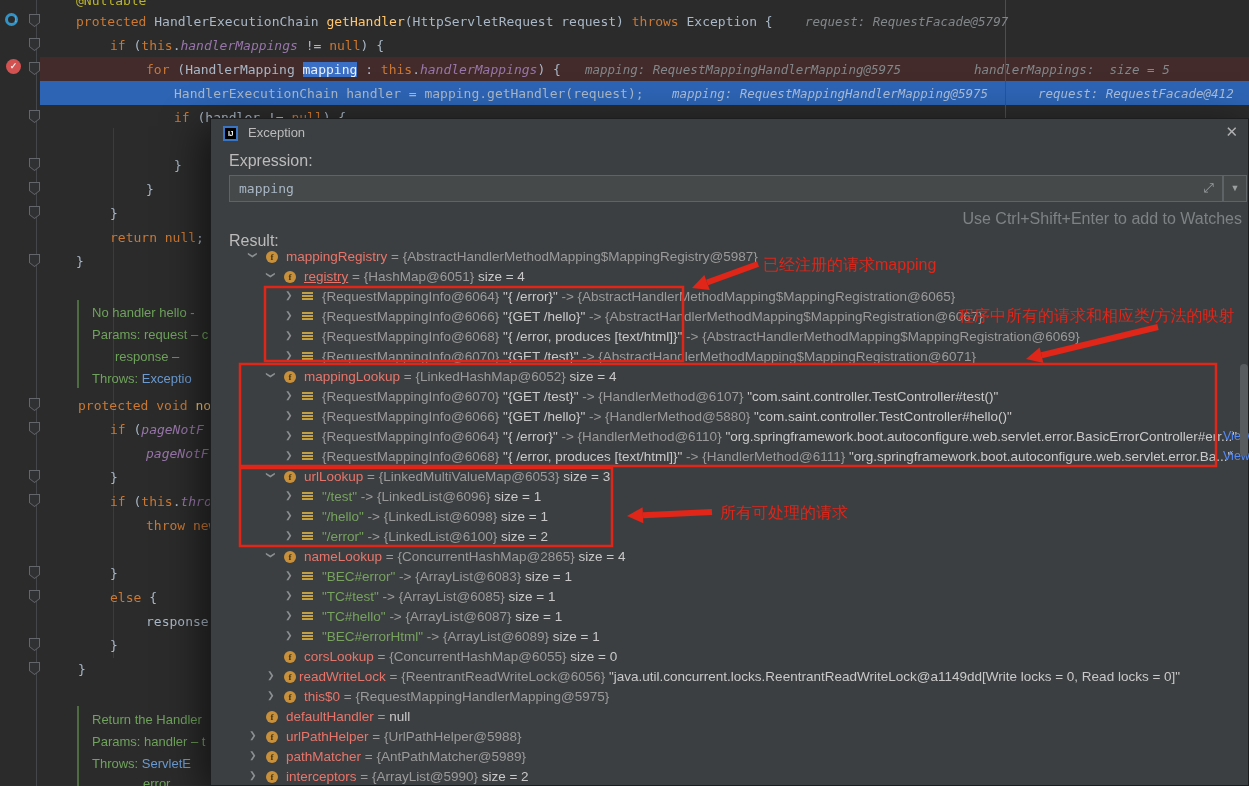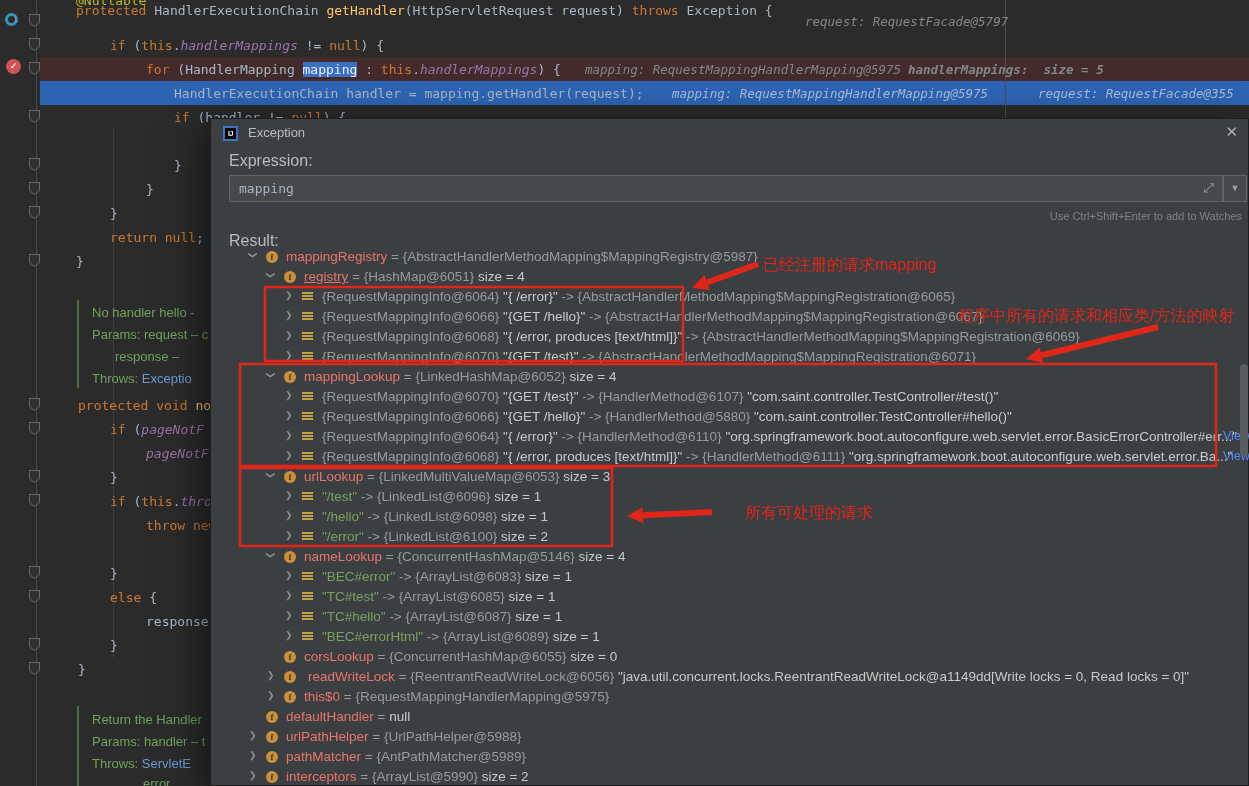"protected HandlerExecutionChain" div.code-line { top: 1px -> 12px }
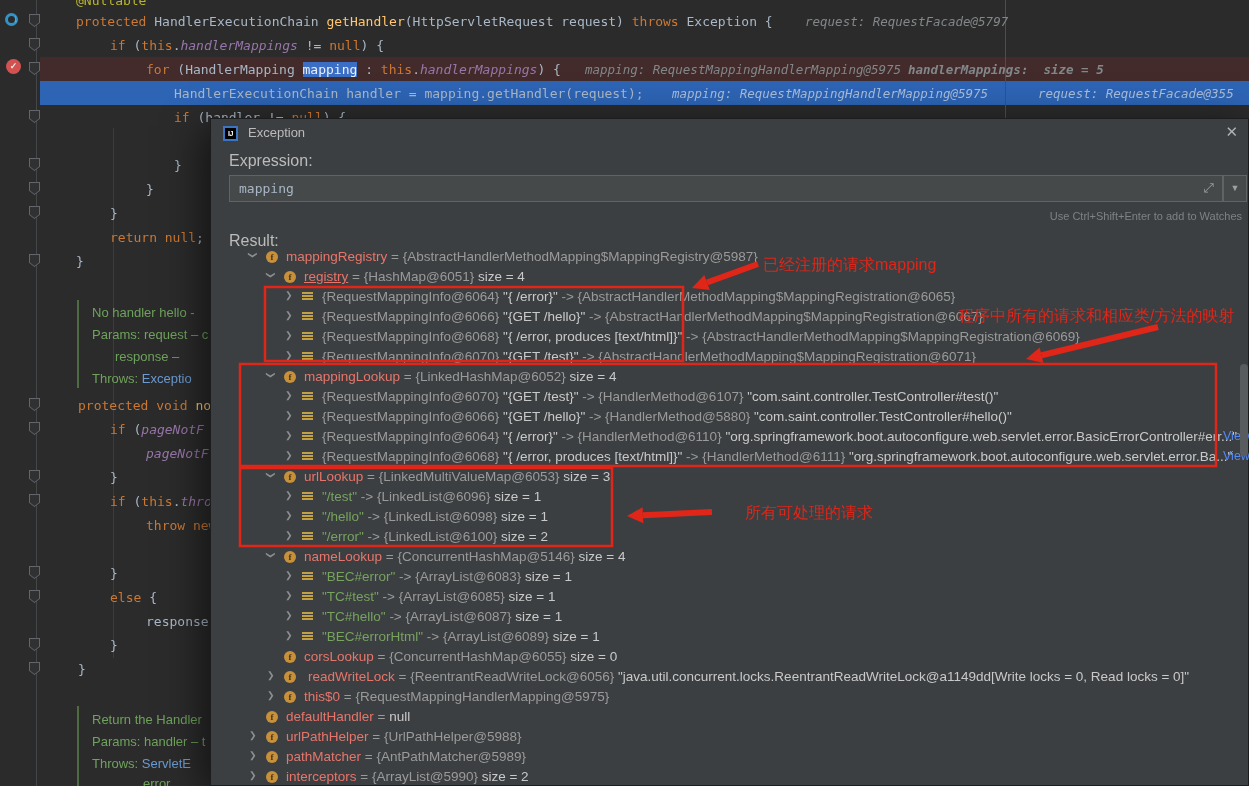"handlerMappings: size = 5" span.hint { font-weight: bold -> none; left: 908px -> 974px }
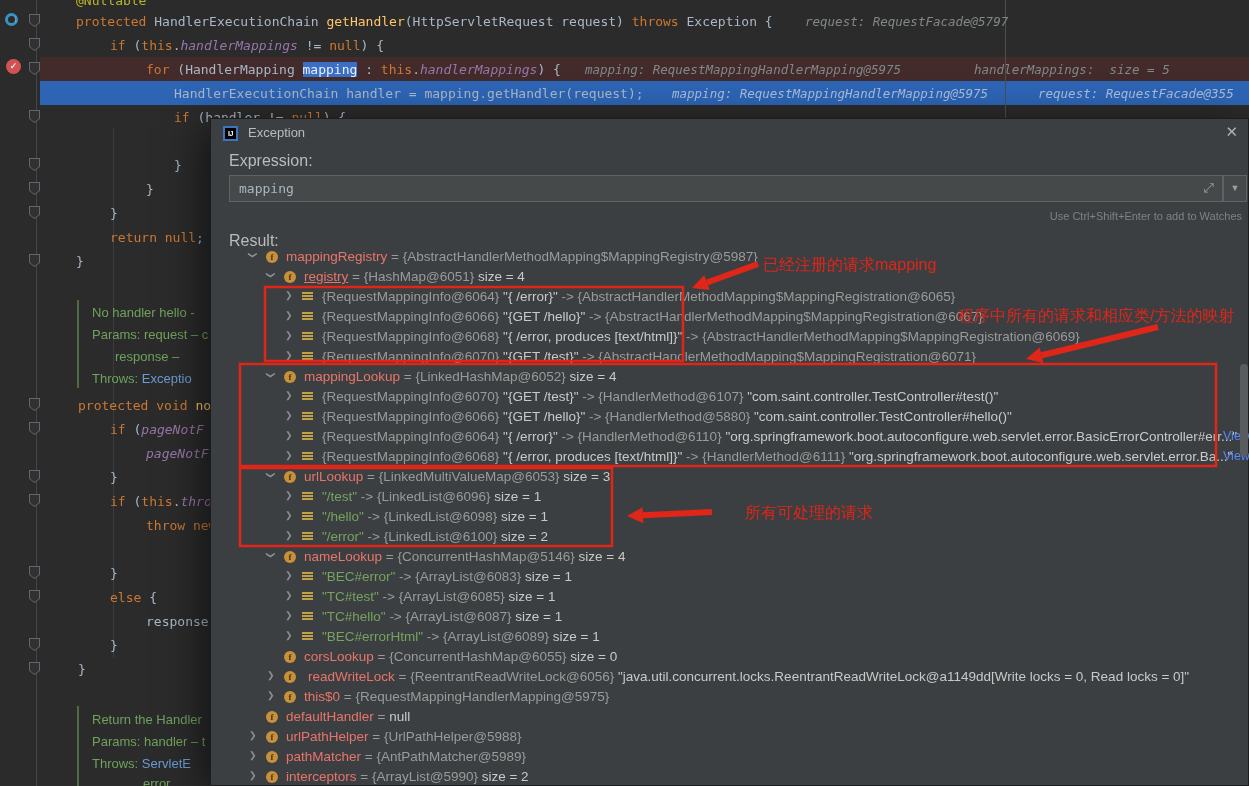"request: RequestFacade@355" span.hint { text: RequestFacade@355 -> RequestFacade@412 }
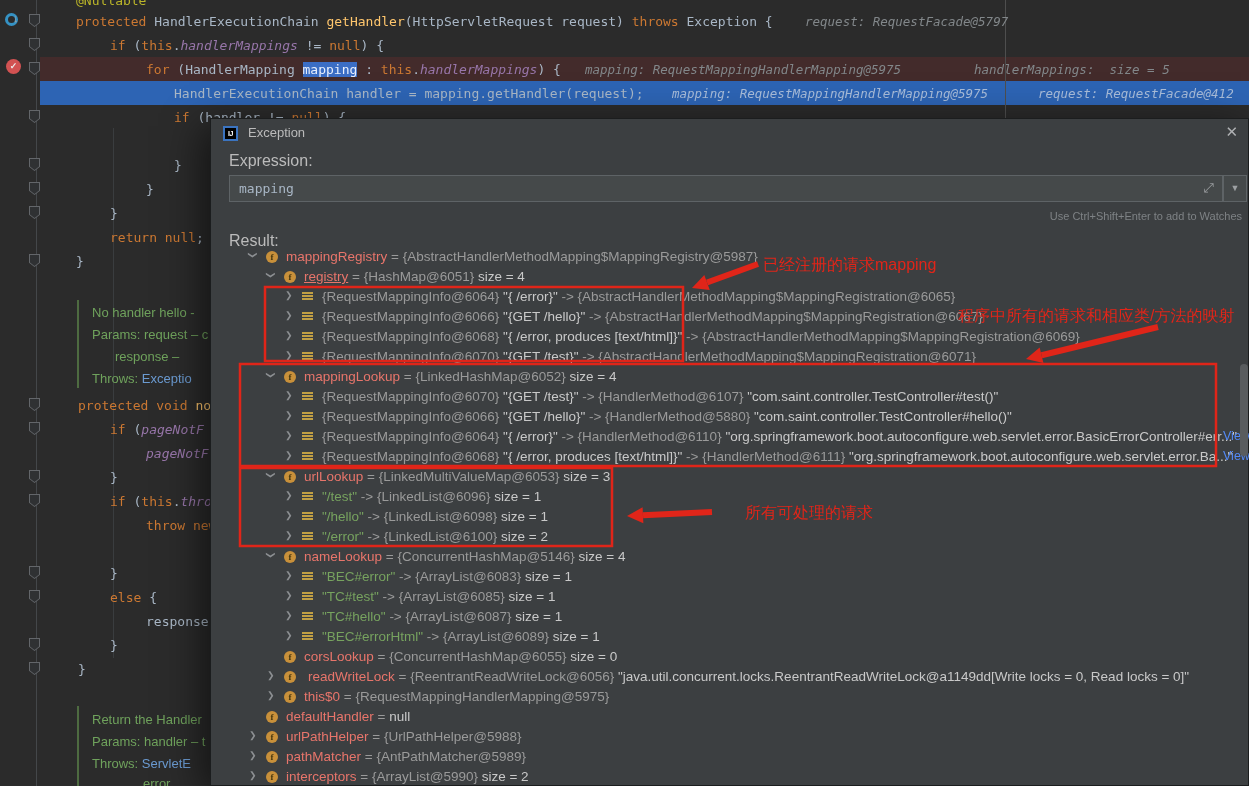"Use Ctrl+Shift+Enter to add to" .watch-hint { font-size: 11px -> 16px }
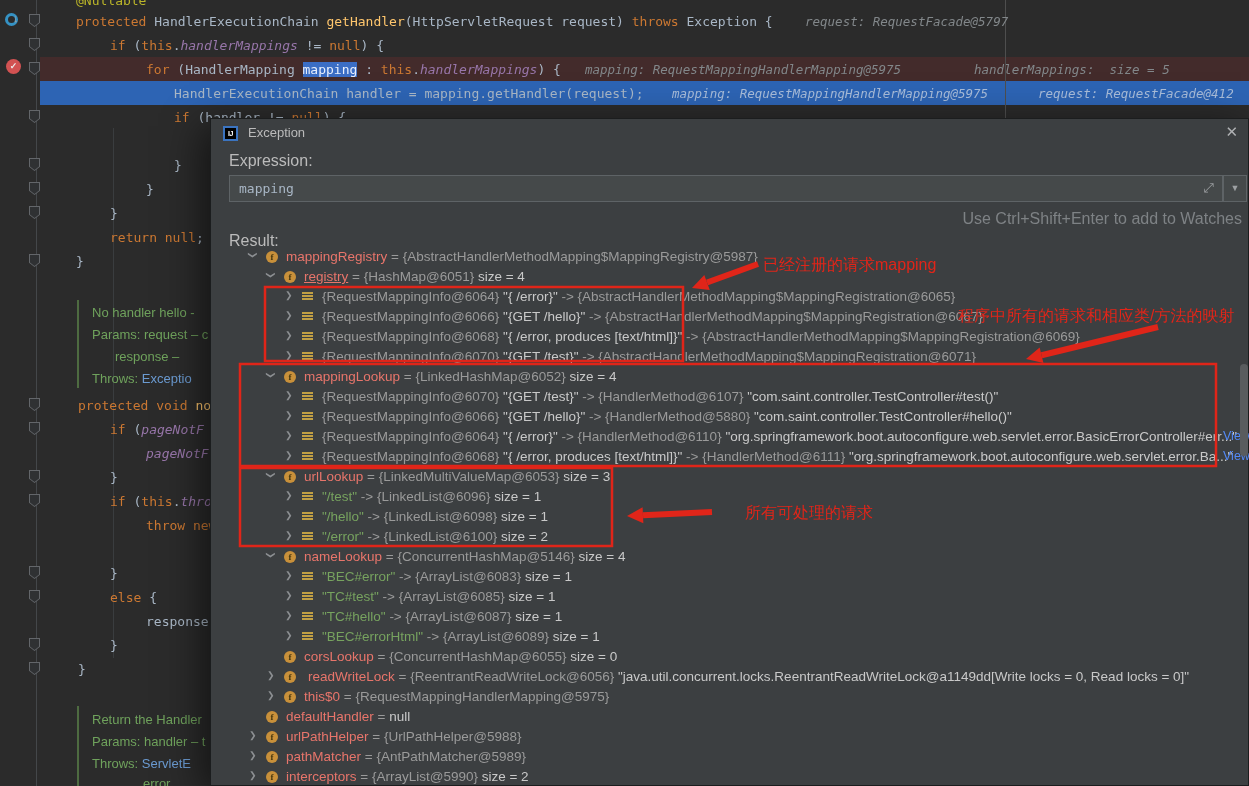"所有可处理的请求" div.anno-label { margin-left: 25px -> none }
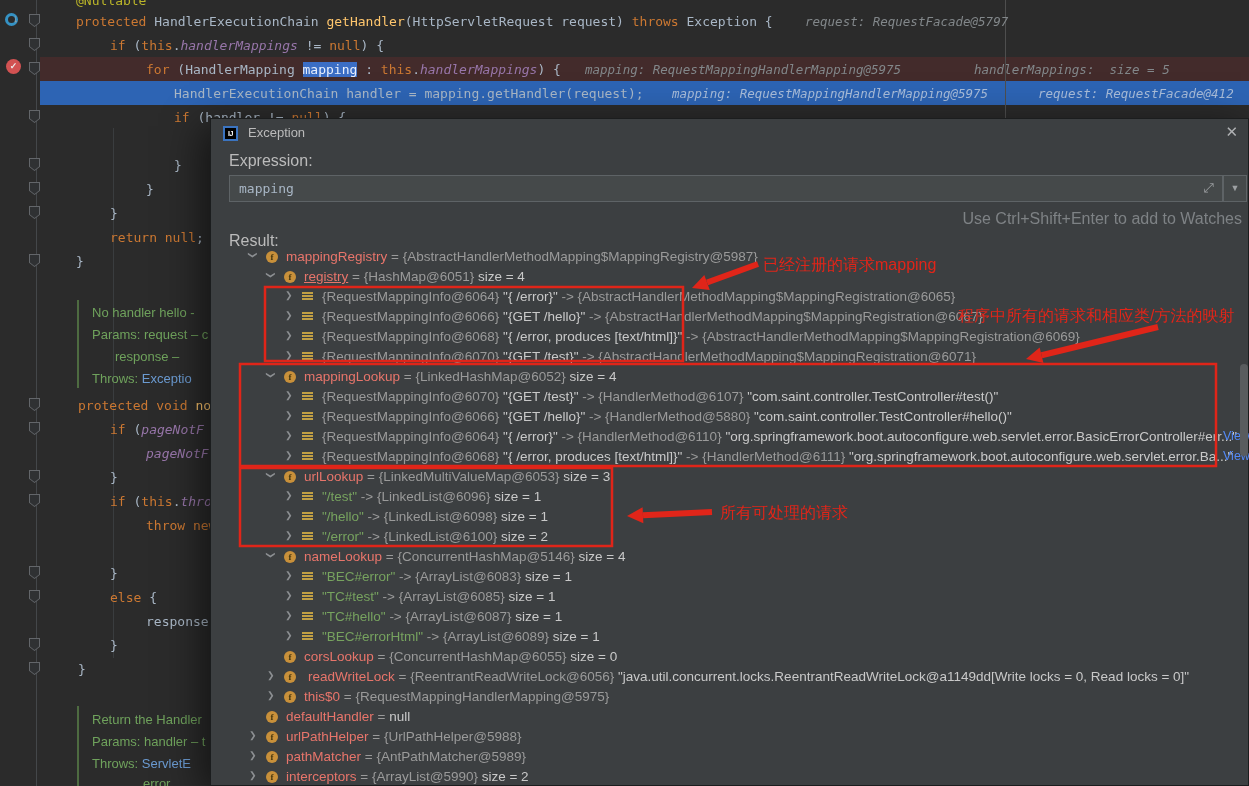"= {ConcurrentHashMap@5146}" span.t-ref { text: ConcurrentHashMap@5146 -> ConcurrentHashMap@2865 }
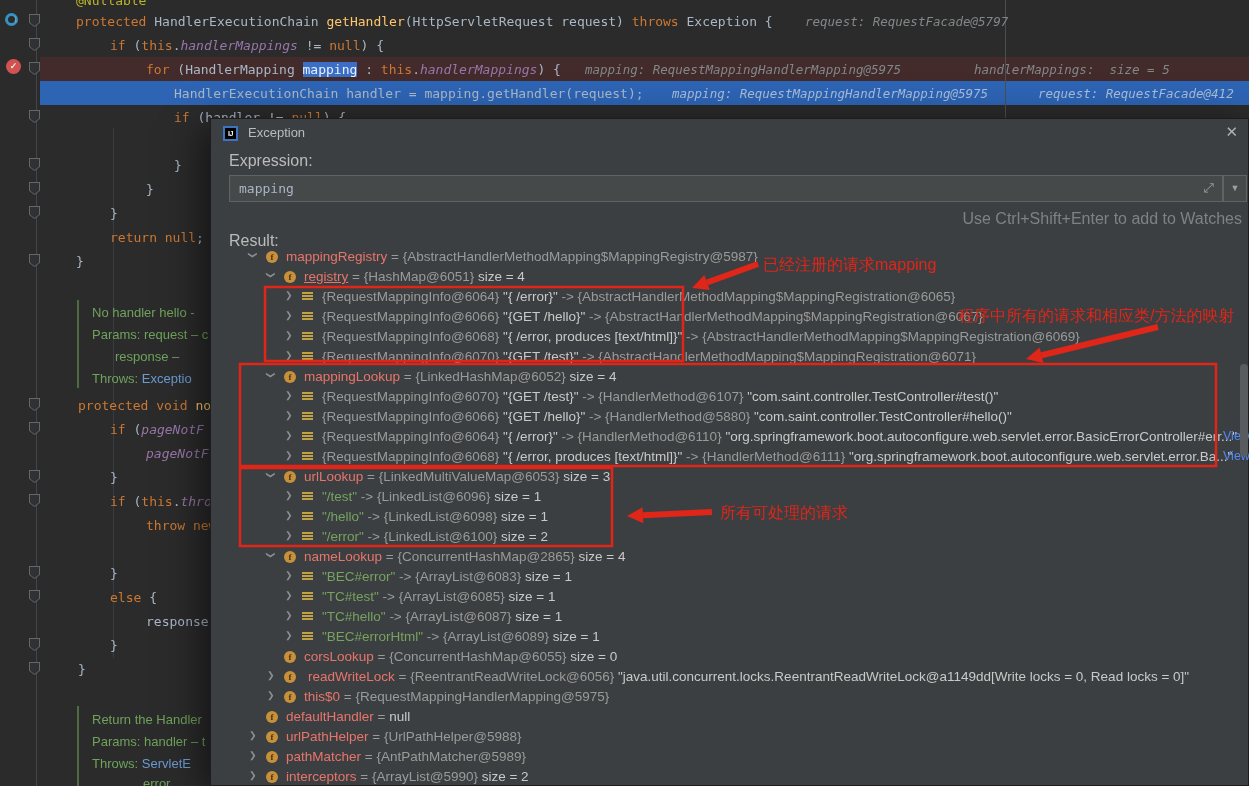"readWriteLock =" span.tr-text { left: 97px -> 88px }
